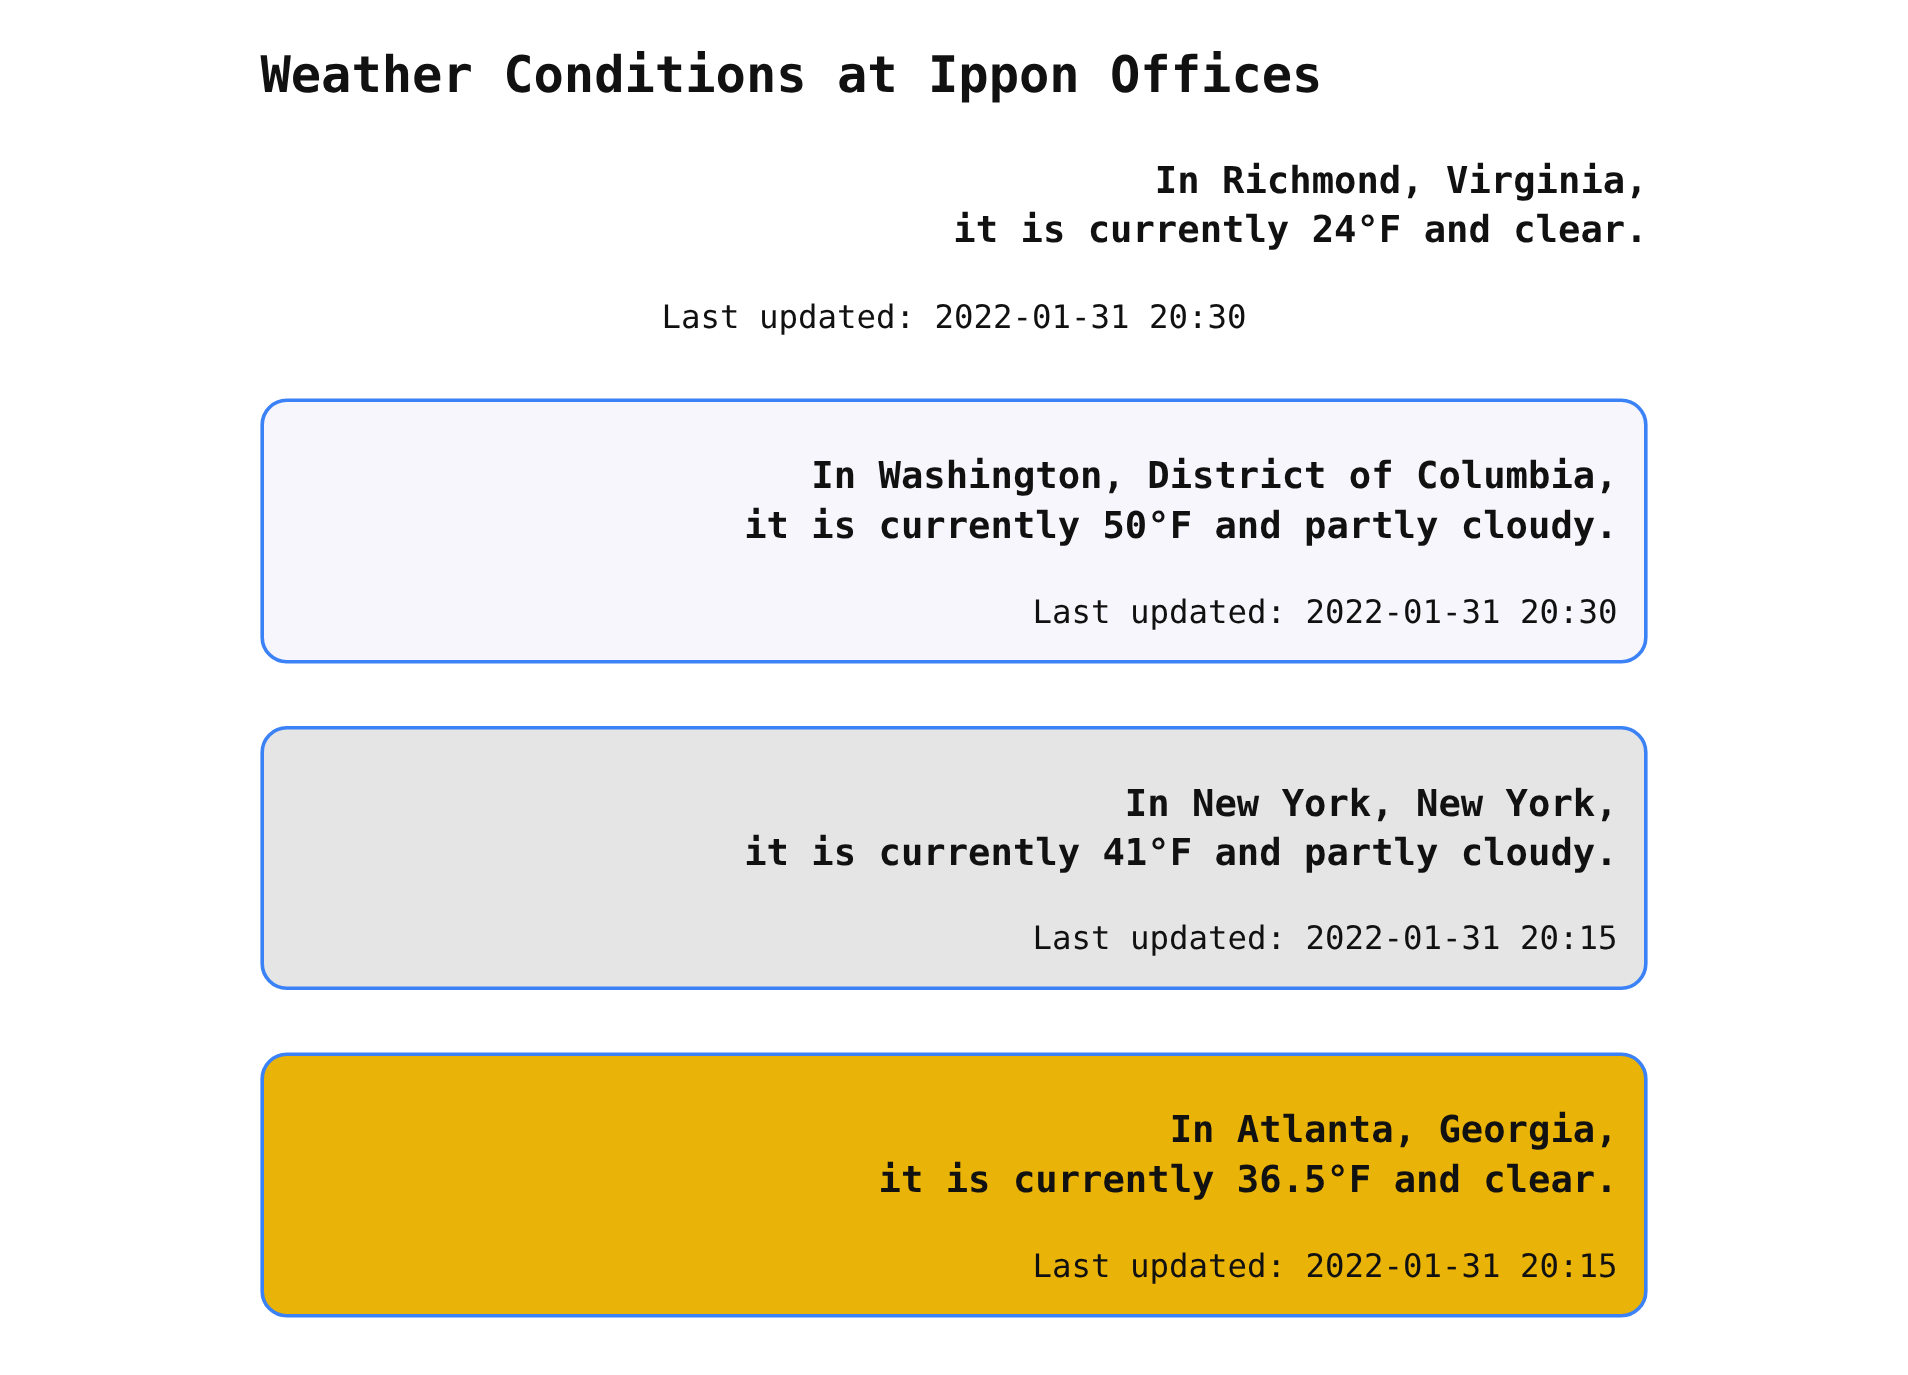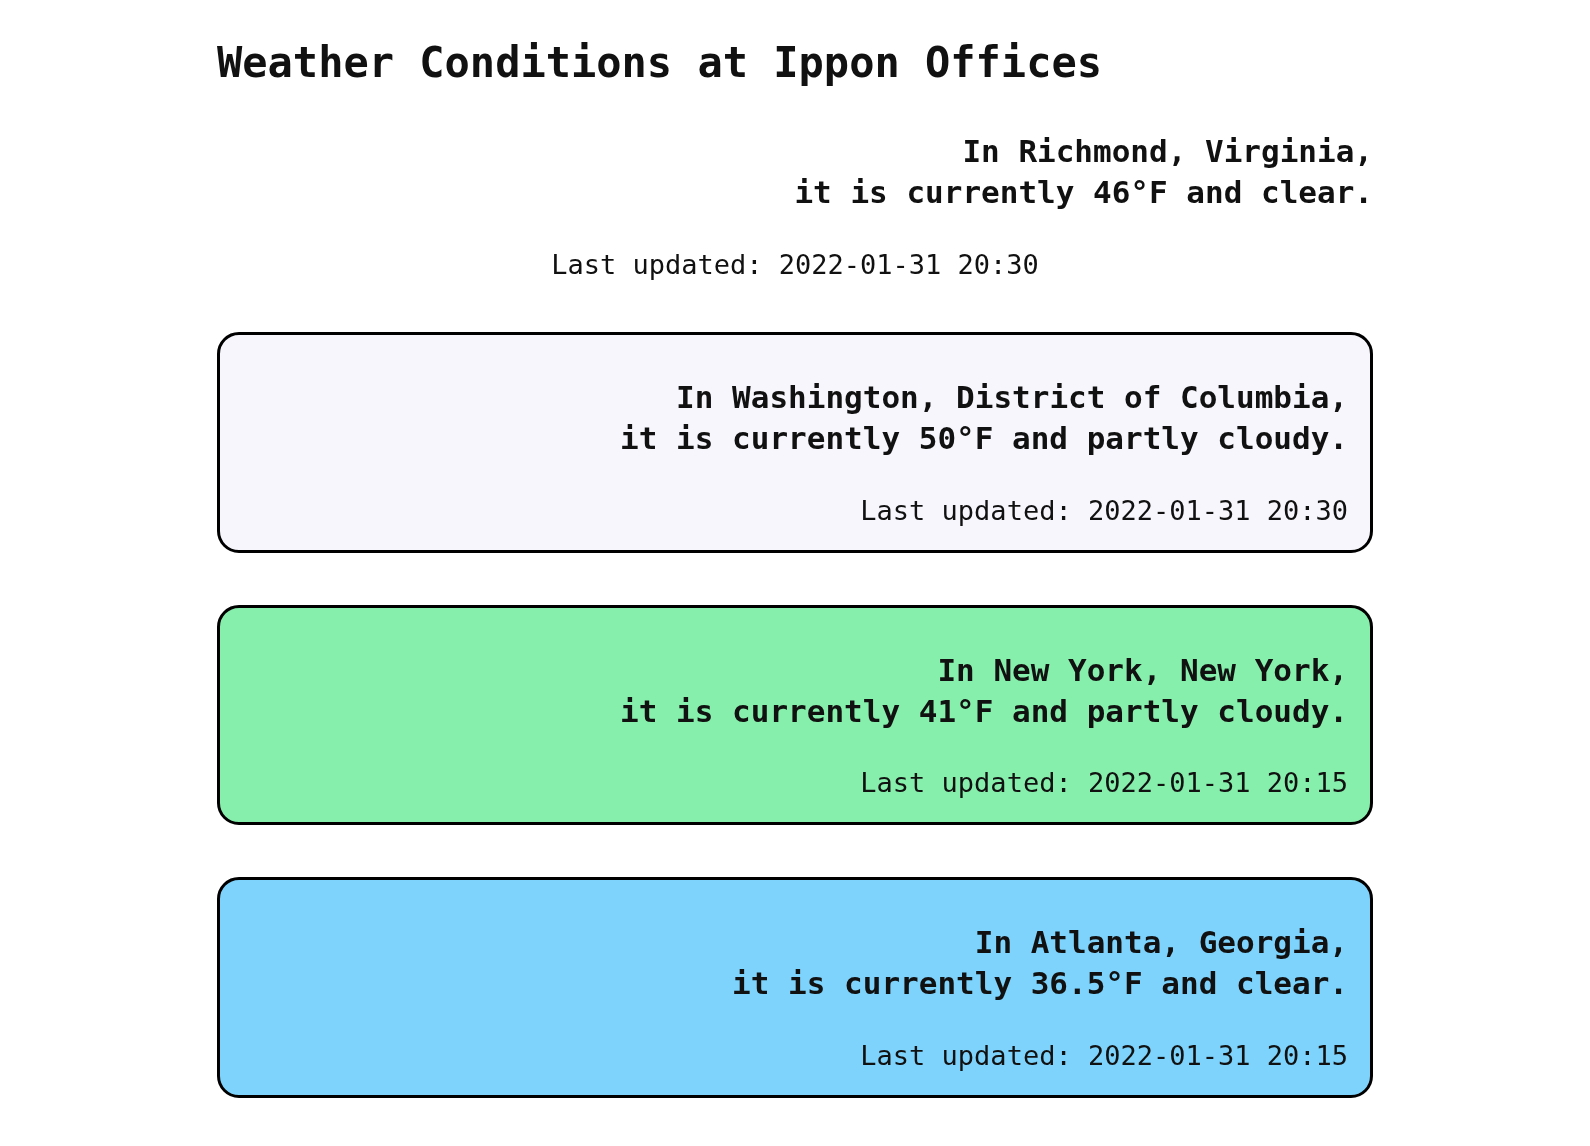"it is currently 46°F and" span { text: 46 -> 24 }
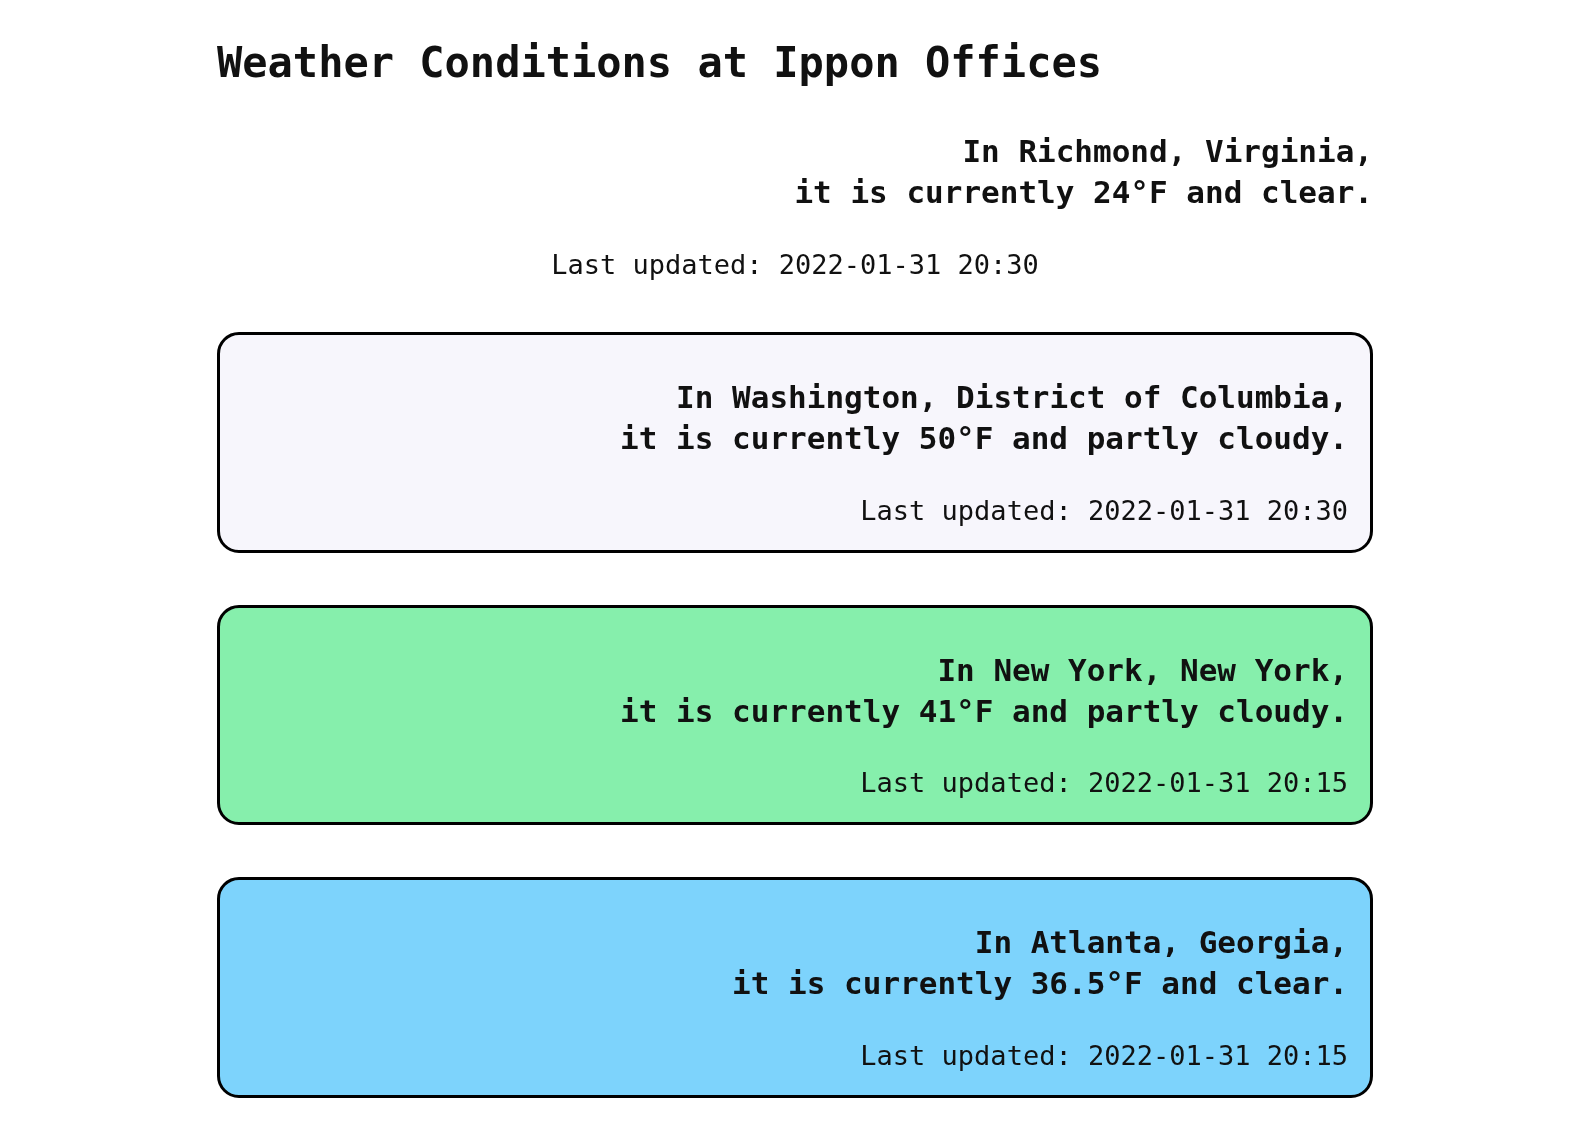"In Washington, District of Columbia," .card { border: 3px solid #000000 -> 3px solid #3b82f6 }
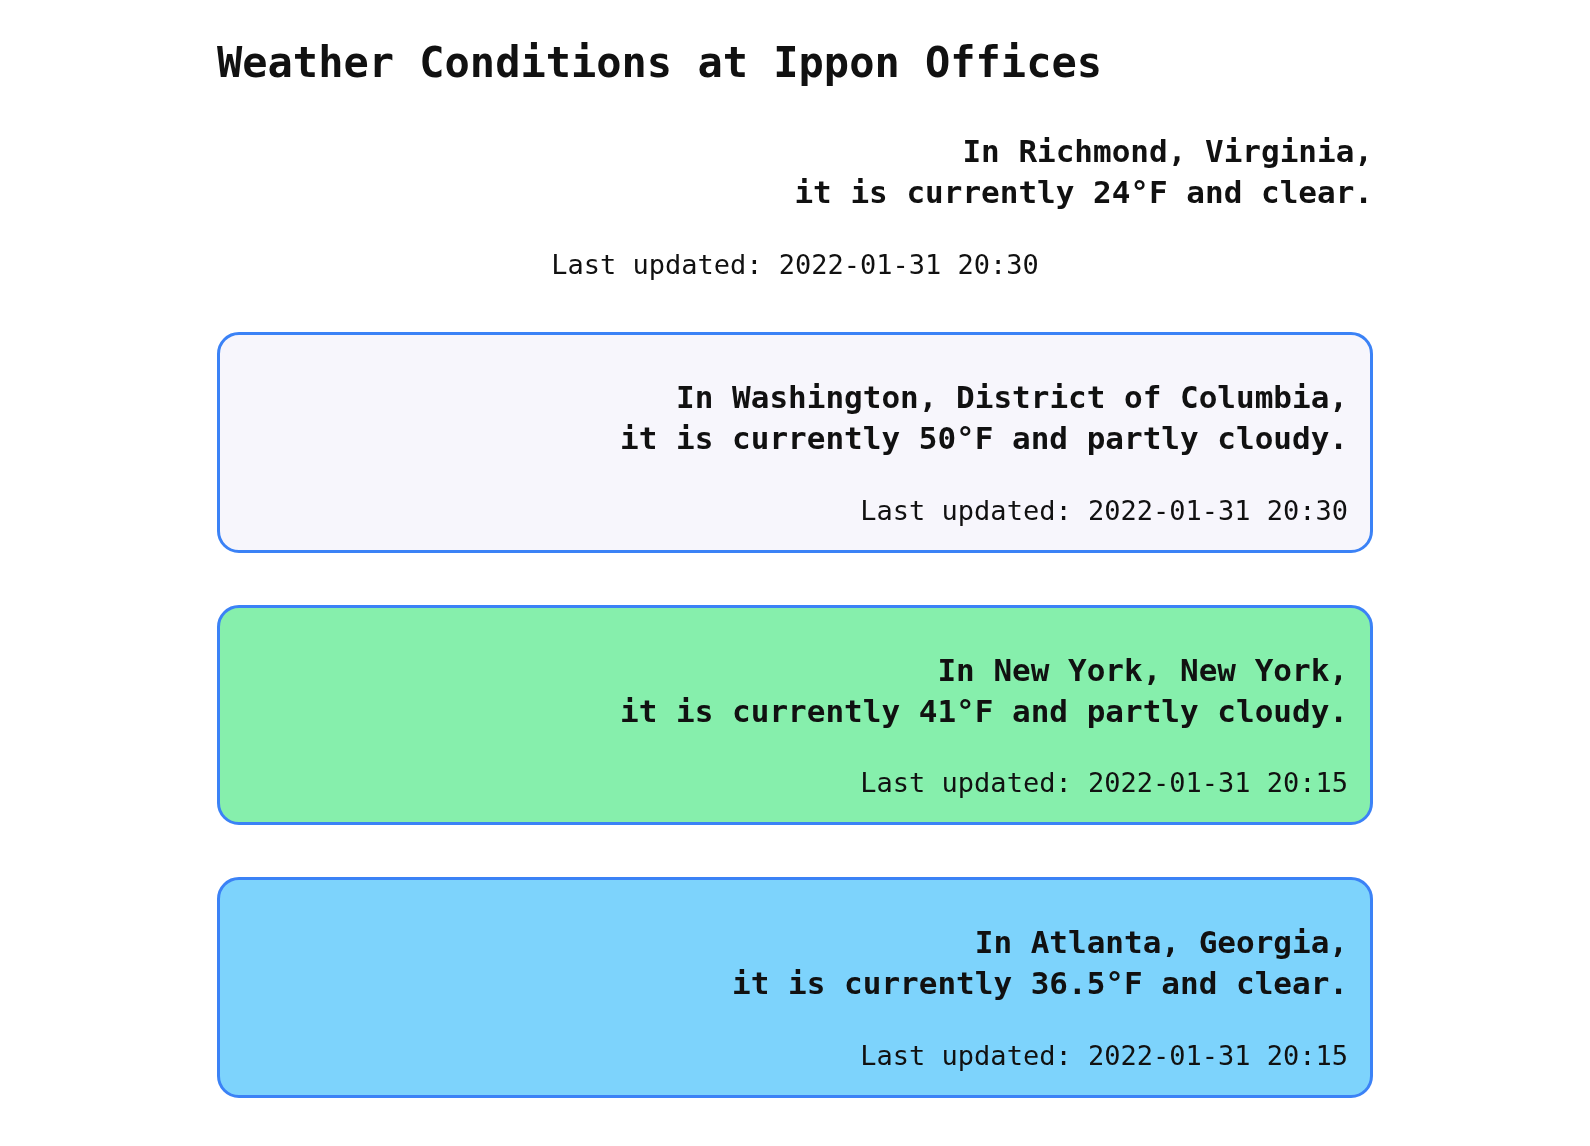"In New York, New York," article.card { background-color: #86efac -> #e5e5e5 }
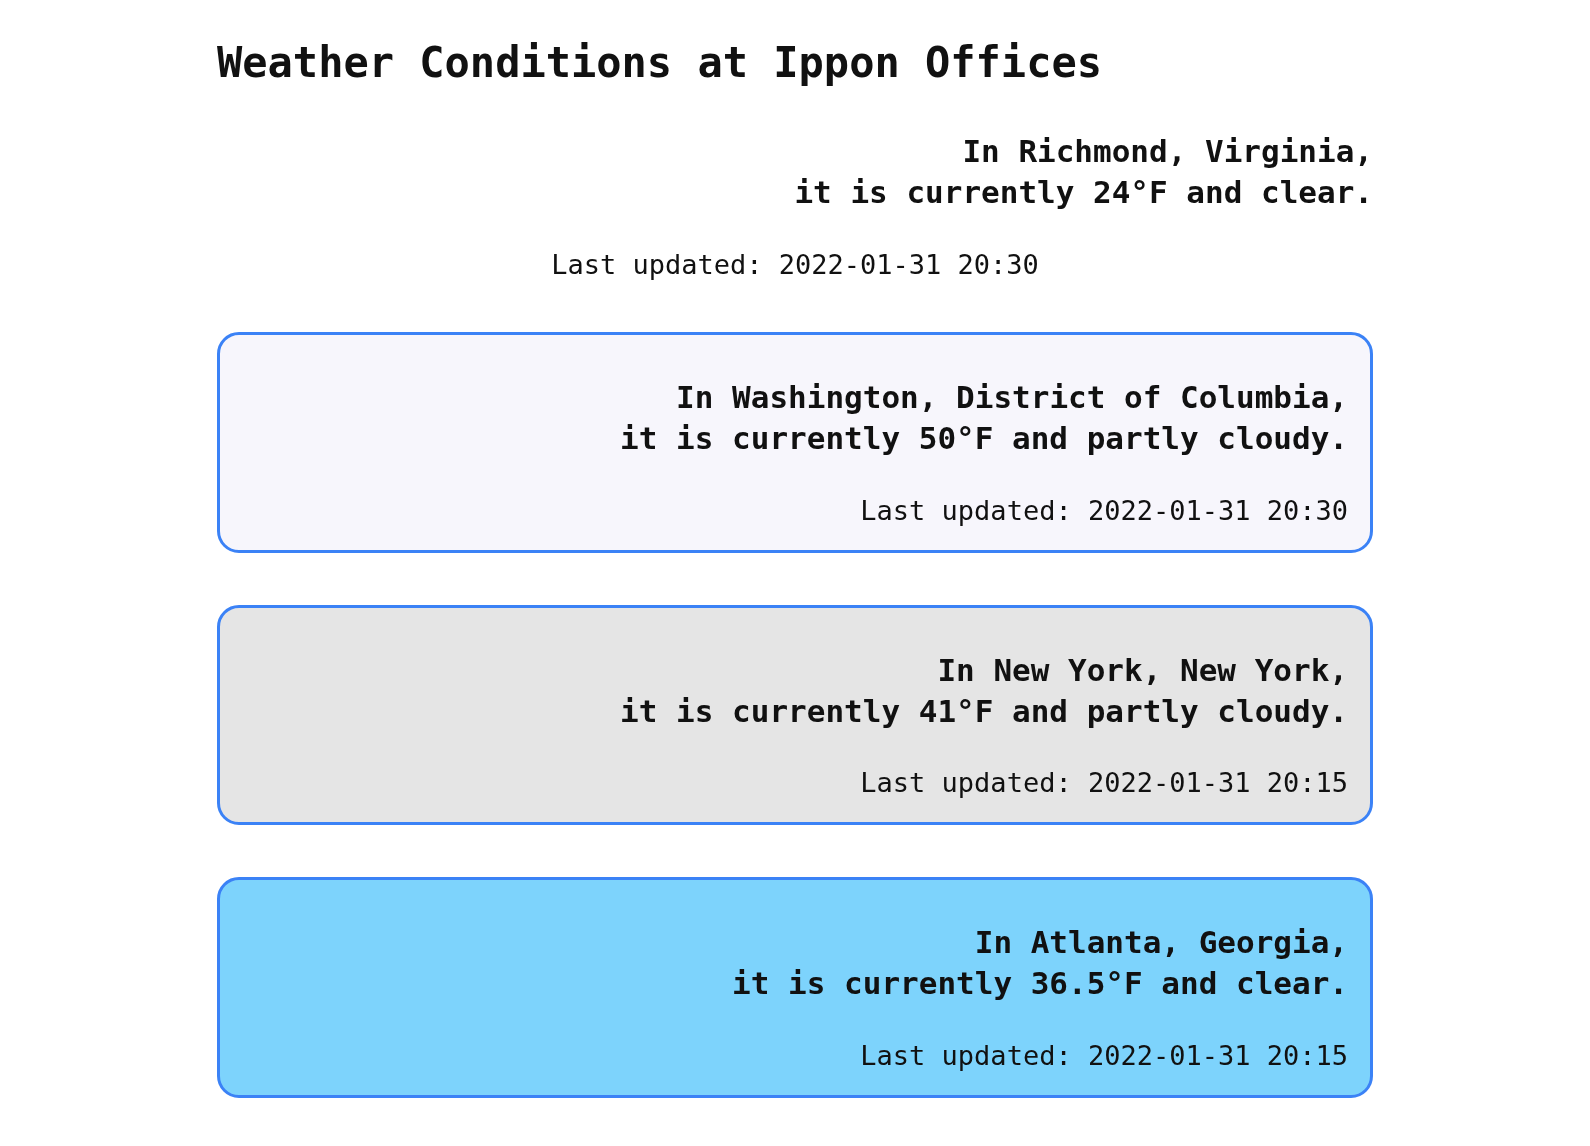"In Atlanta, Georgia," article.card { background-color: #7dd3fc -> #eab308 }
